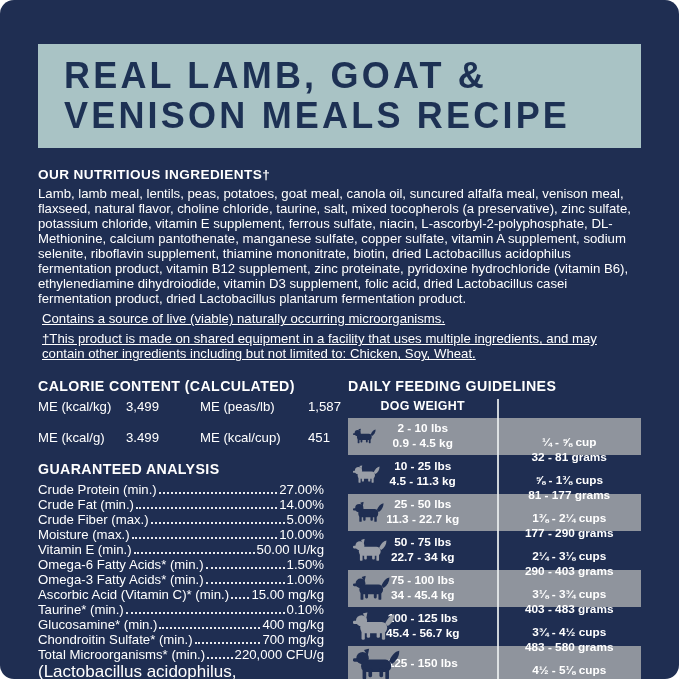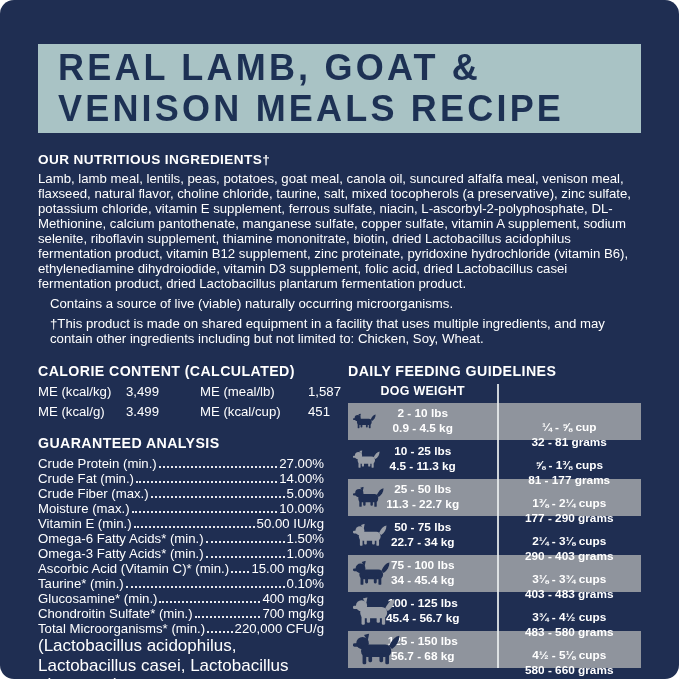"REAL LAMB, GOAT &" .title-box { height: 89px -> 104px; padding-left: 20px -> 26px }
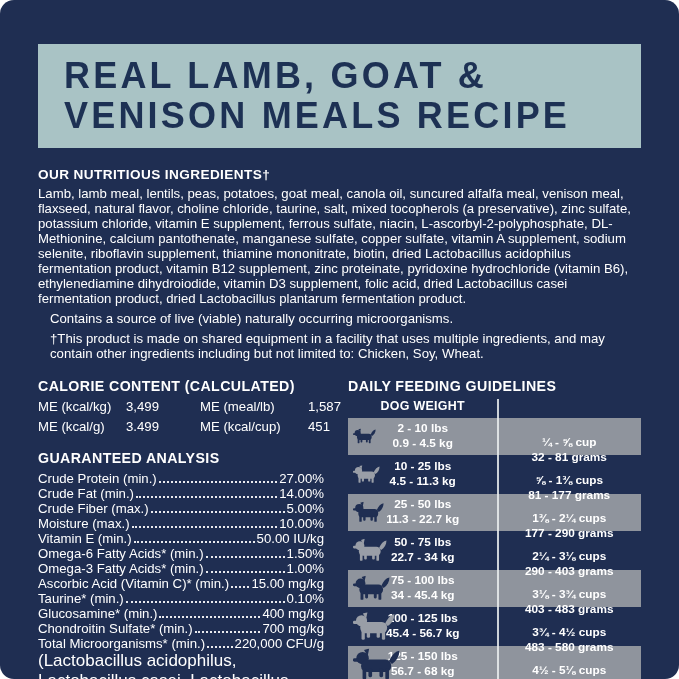"Contains a source of live" .para { margin: 5px 12px 0 -> 5px 4px 0; text-decoration: none -> underline }
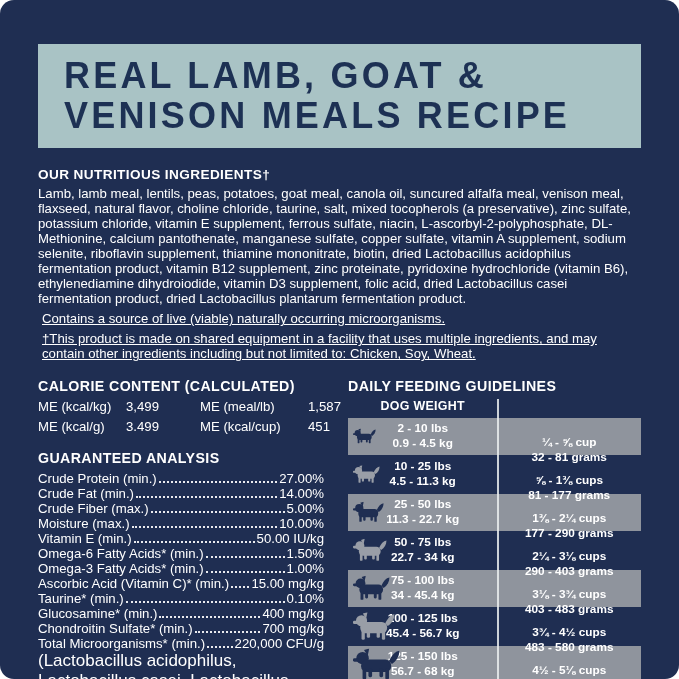"ME (kcal/kg)" .cal-grid { row-gap: 4px -> 15px }
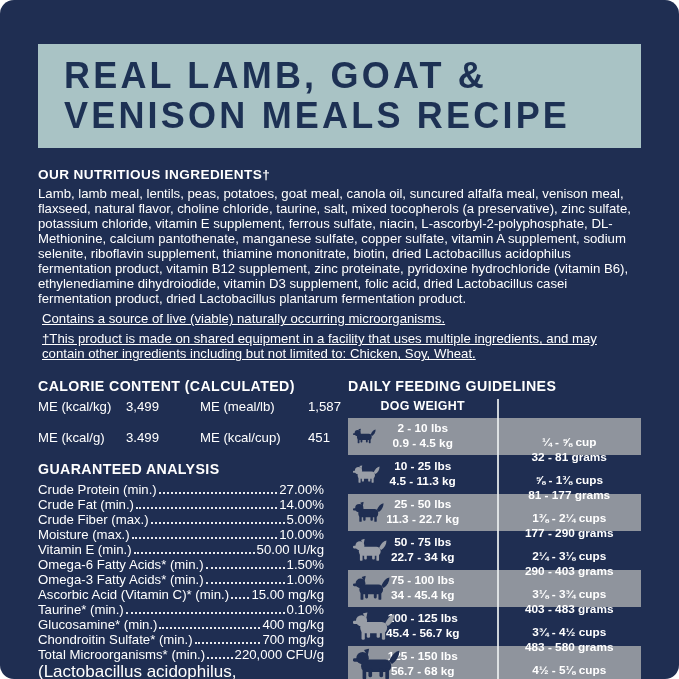"ME (meal/lb)" span { text: meal/lb -> peas/lb }
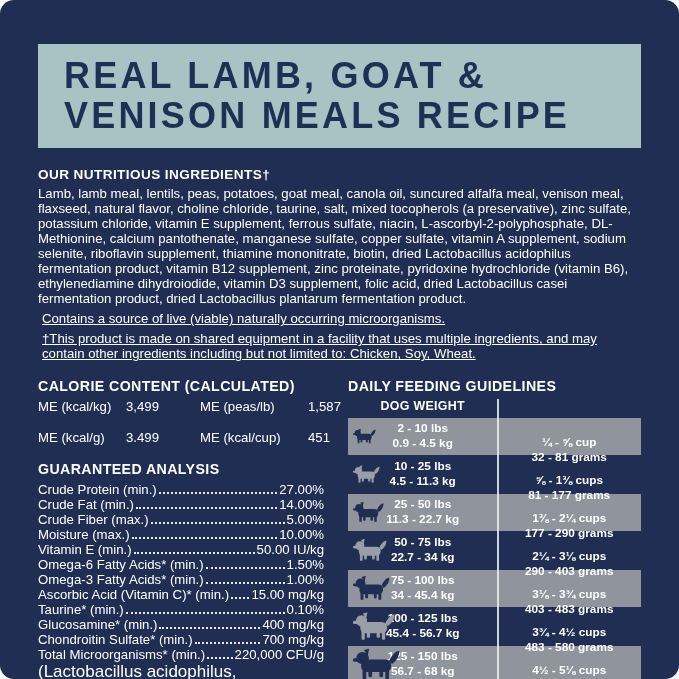"56.7 - 68 kg" div { html: <div>56.7 - 68 kg</div> -> none }
